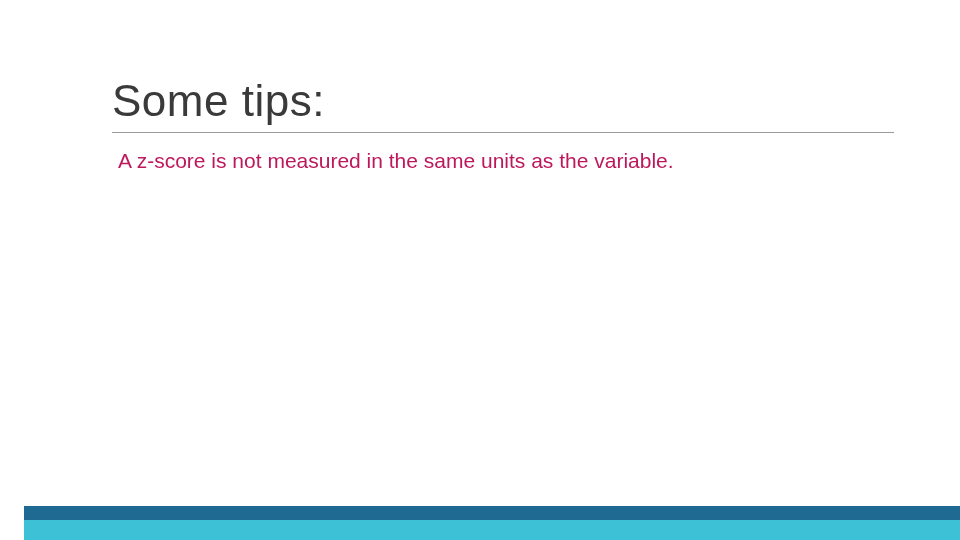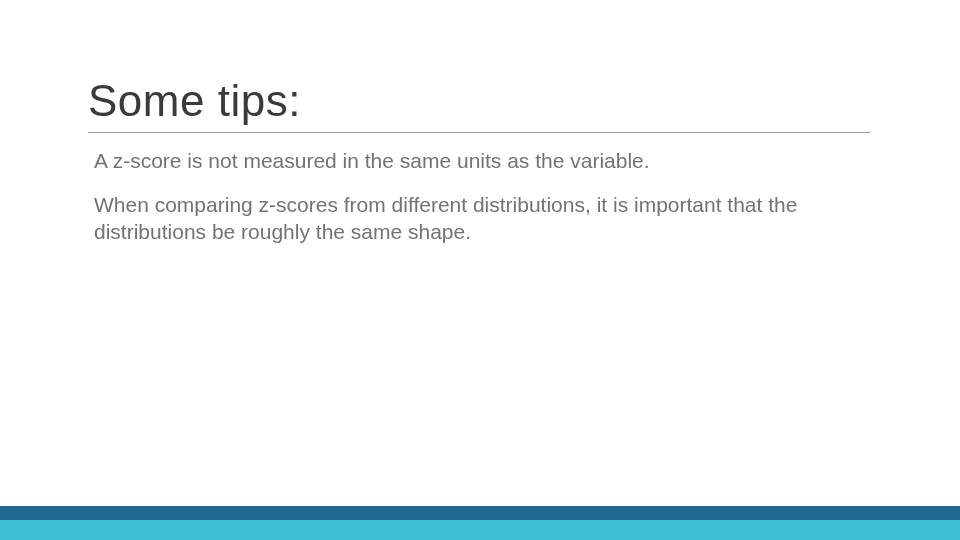"Some tips:" .slide { margin-left: none -> 24px }
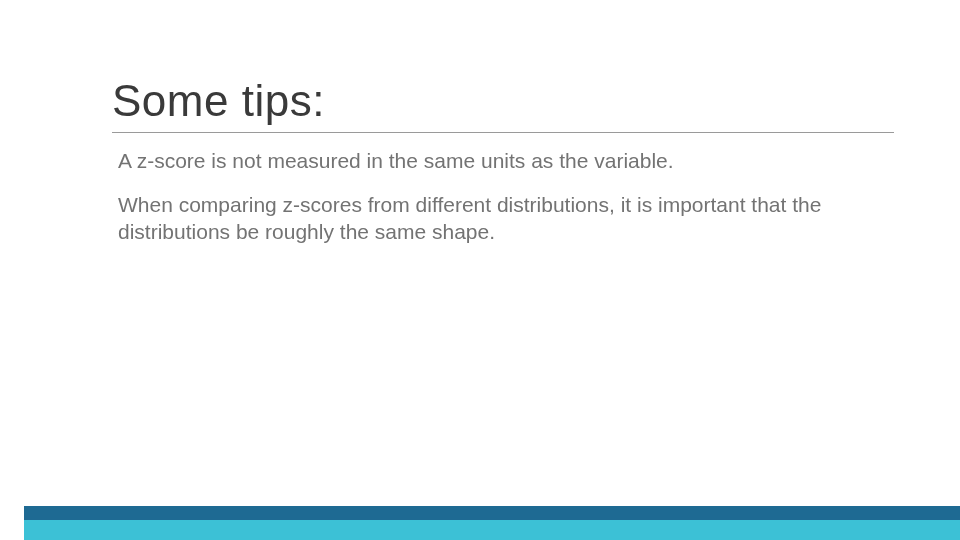"A z-score is not measured" .body { color: #737373 -> #be185d }
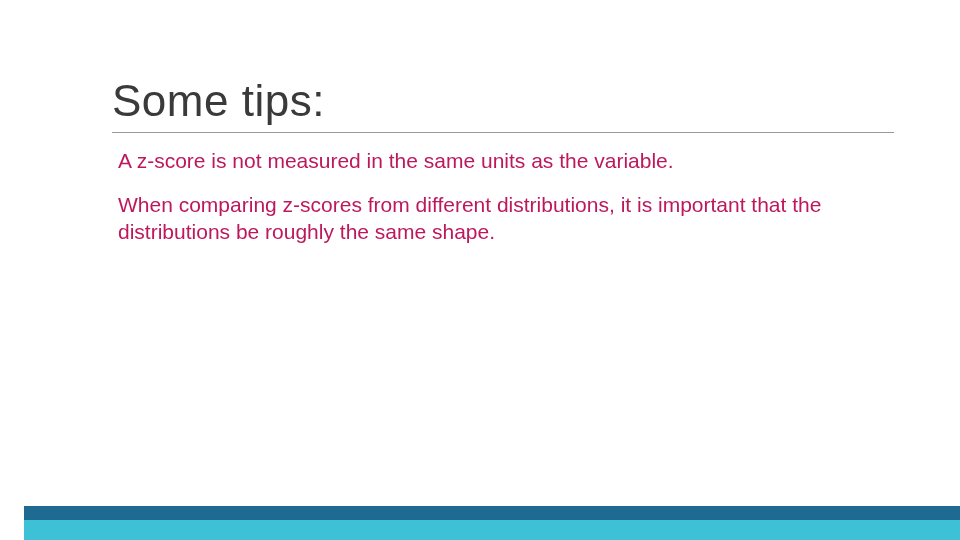"When comparing z-scores from different" p { html: <p>When comparing z-scores from different distributions, it is important that the distributions be roughly the same shape.</p> -> none }
